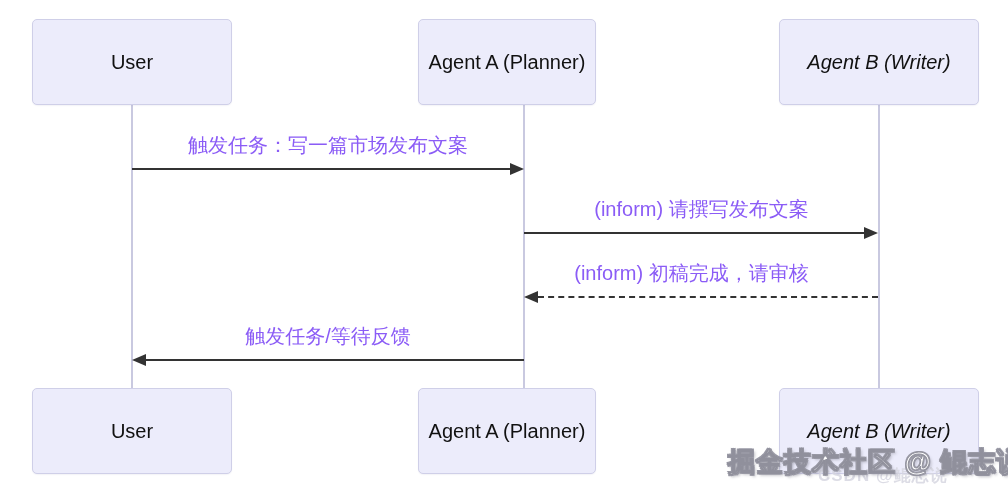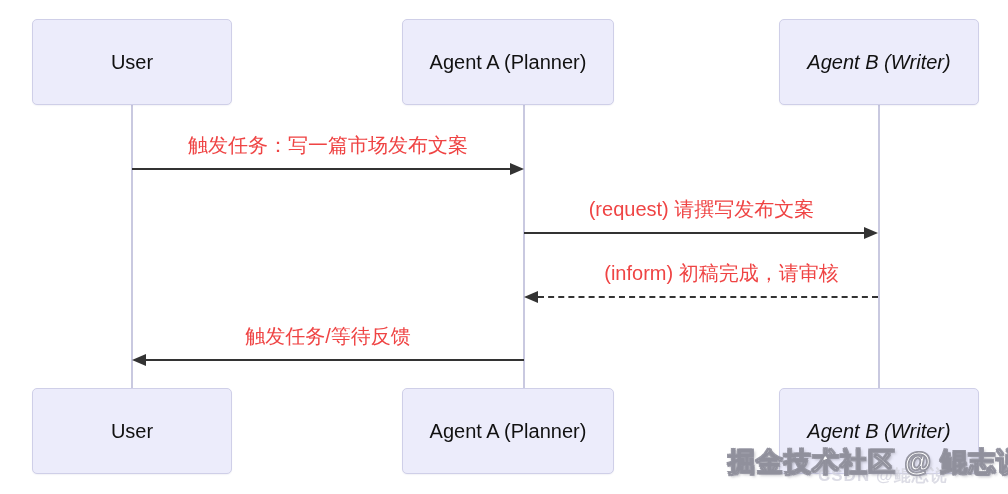"Agent A (Planner)" .actor-agent-a { left: 402px -> 418px; width: 212px -> 178px }
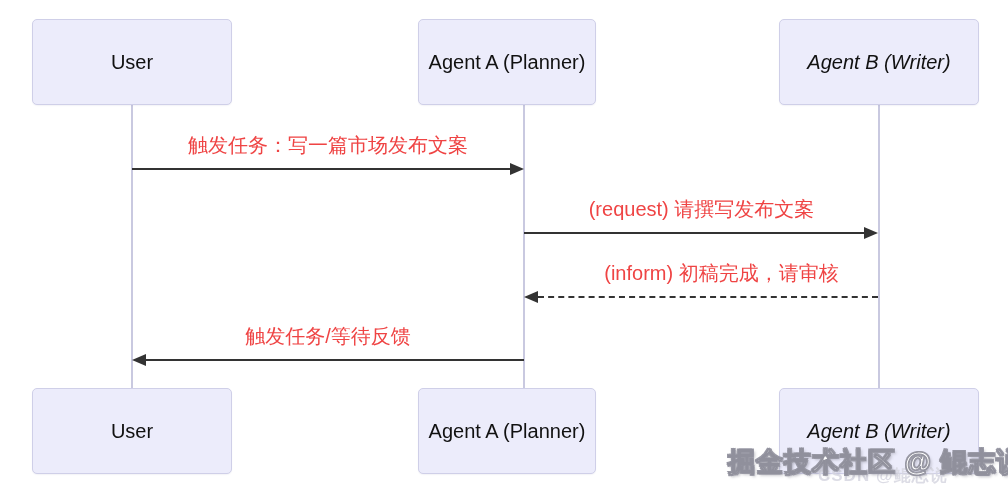"触发任务：写一篇市场发布文案" .msg-label { color: #ef4444 -> #8b5cf6 }
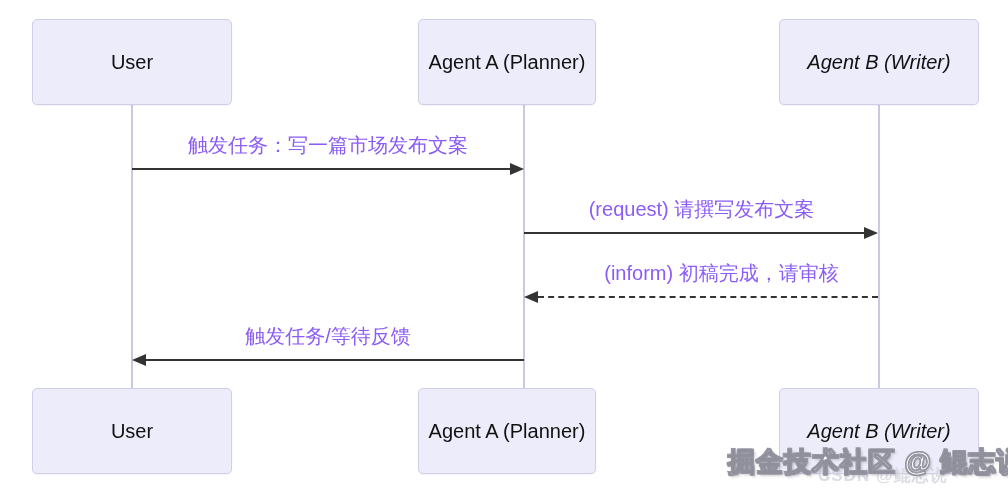"(request) 请撰写发布文案" div.msg-label { text: request -> inform }
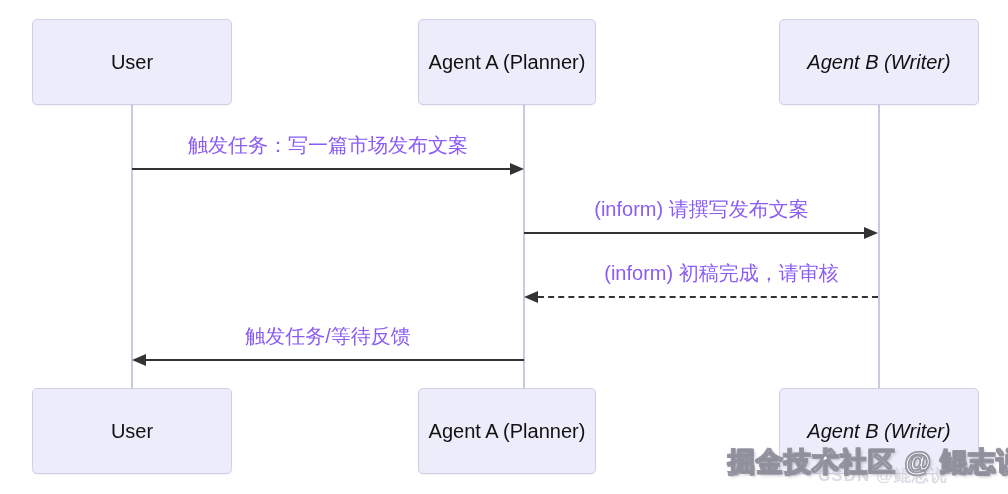"(inform) 初稿完成，请审核" .m3-label { left: 544px -> 514px }
